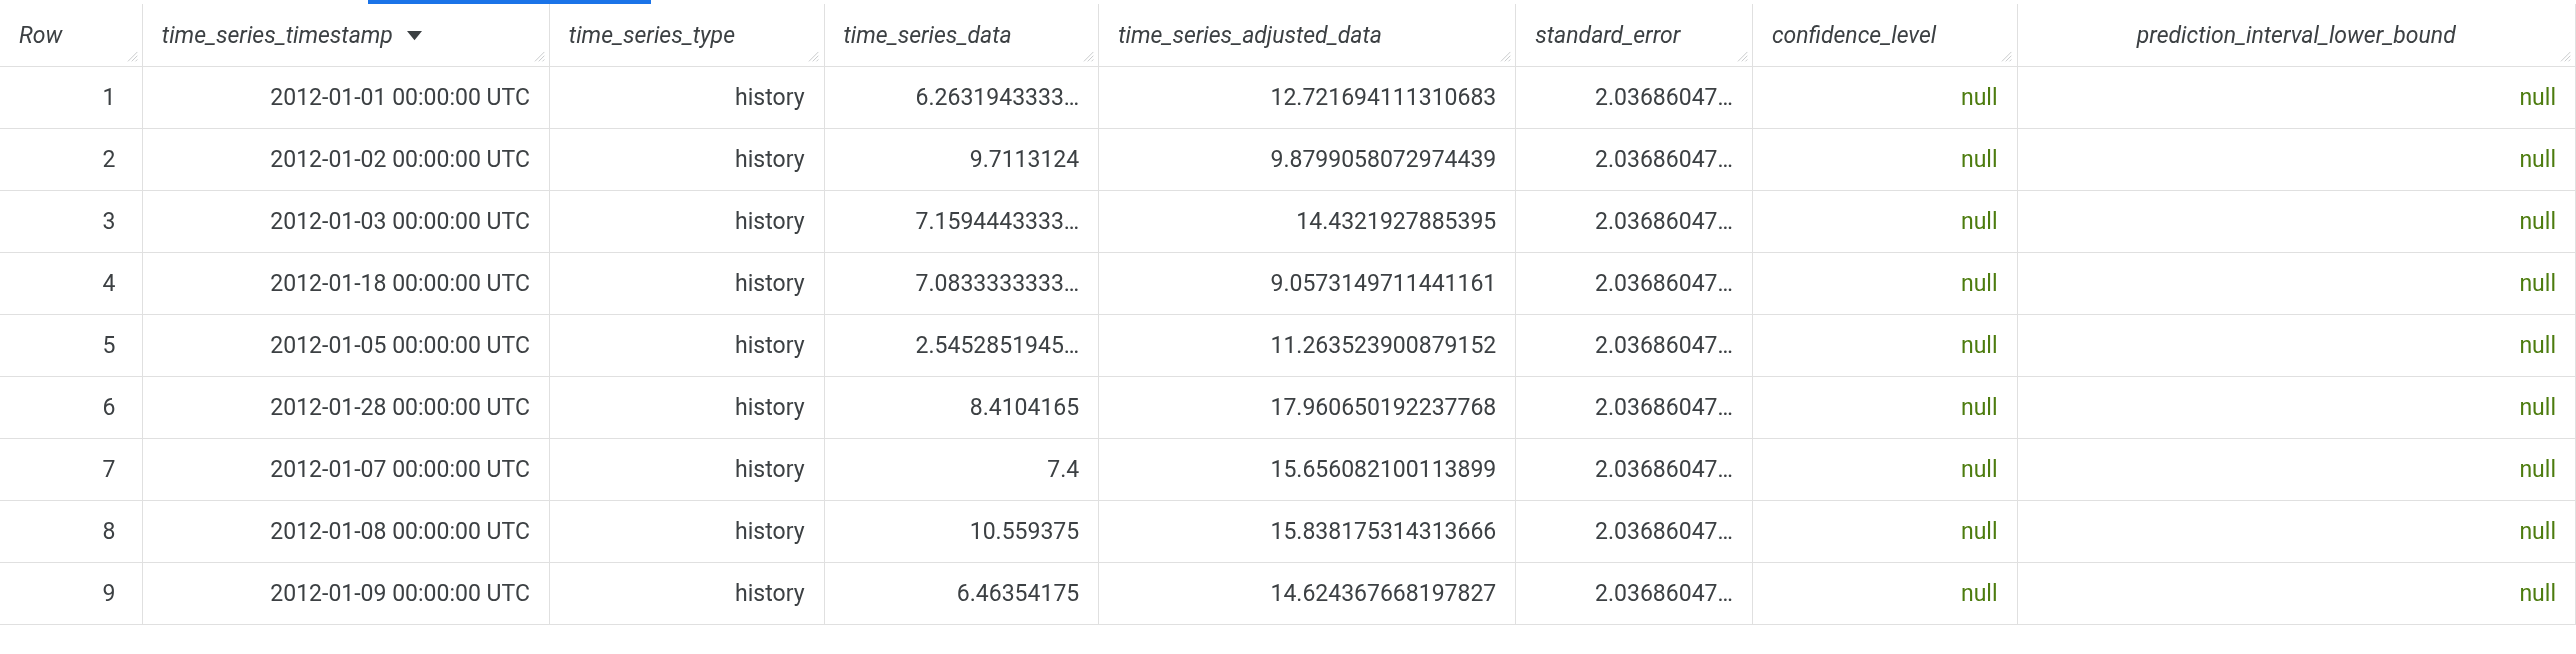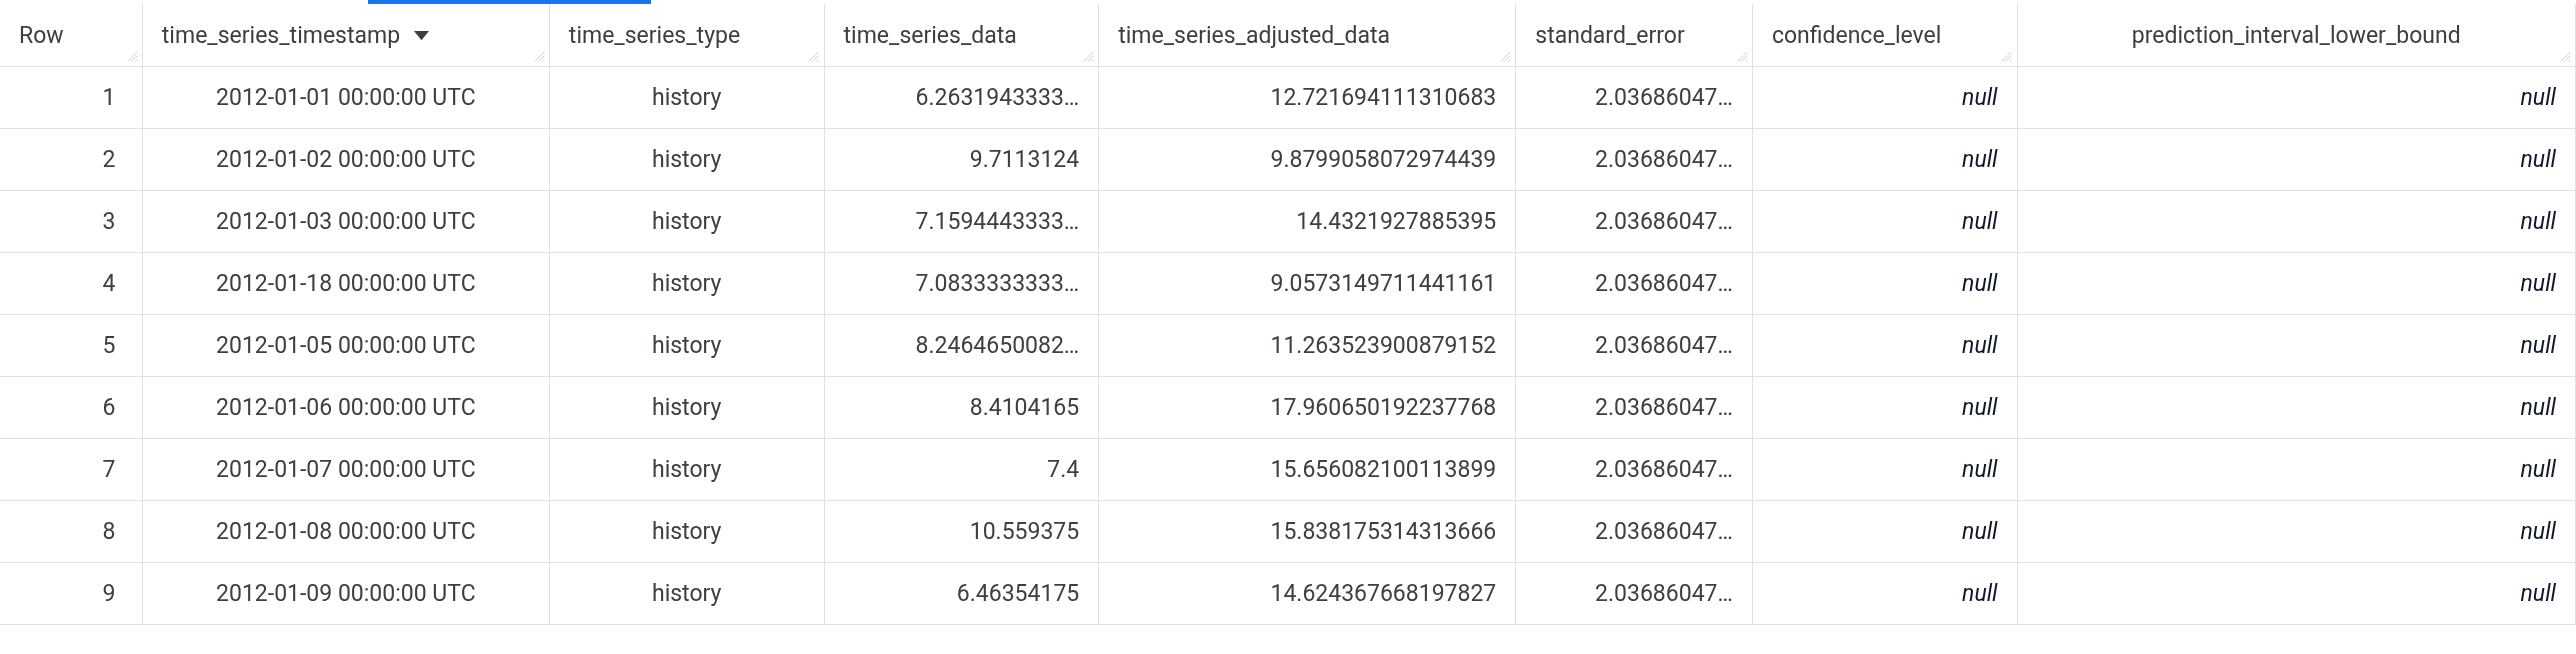"Row" .thead { font-style: none -> italic }
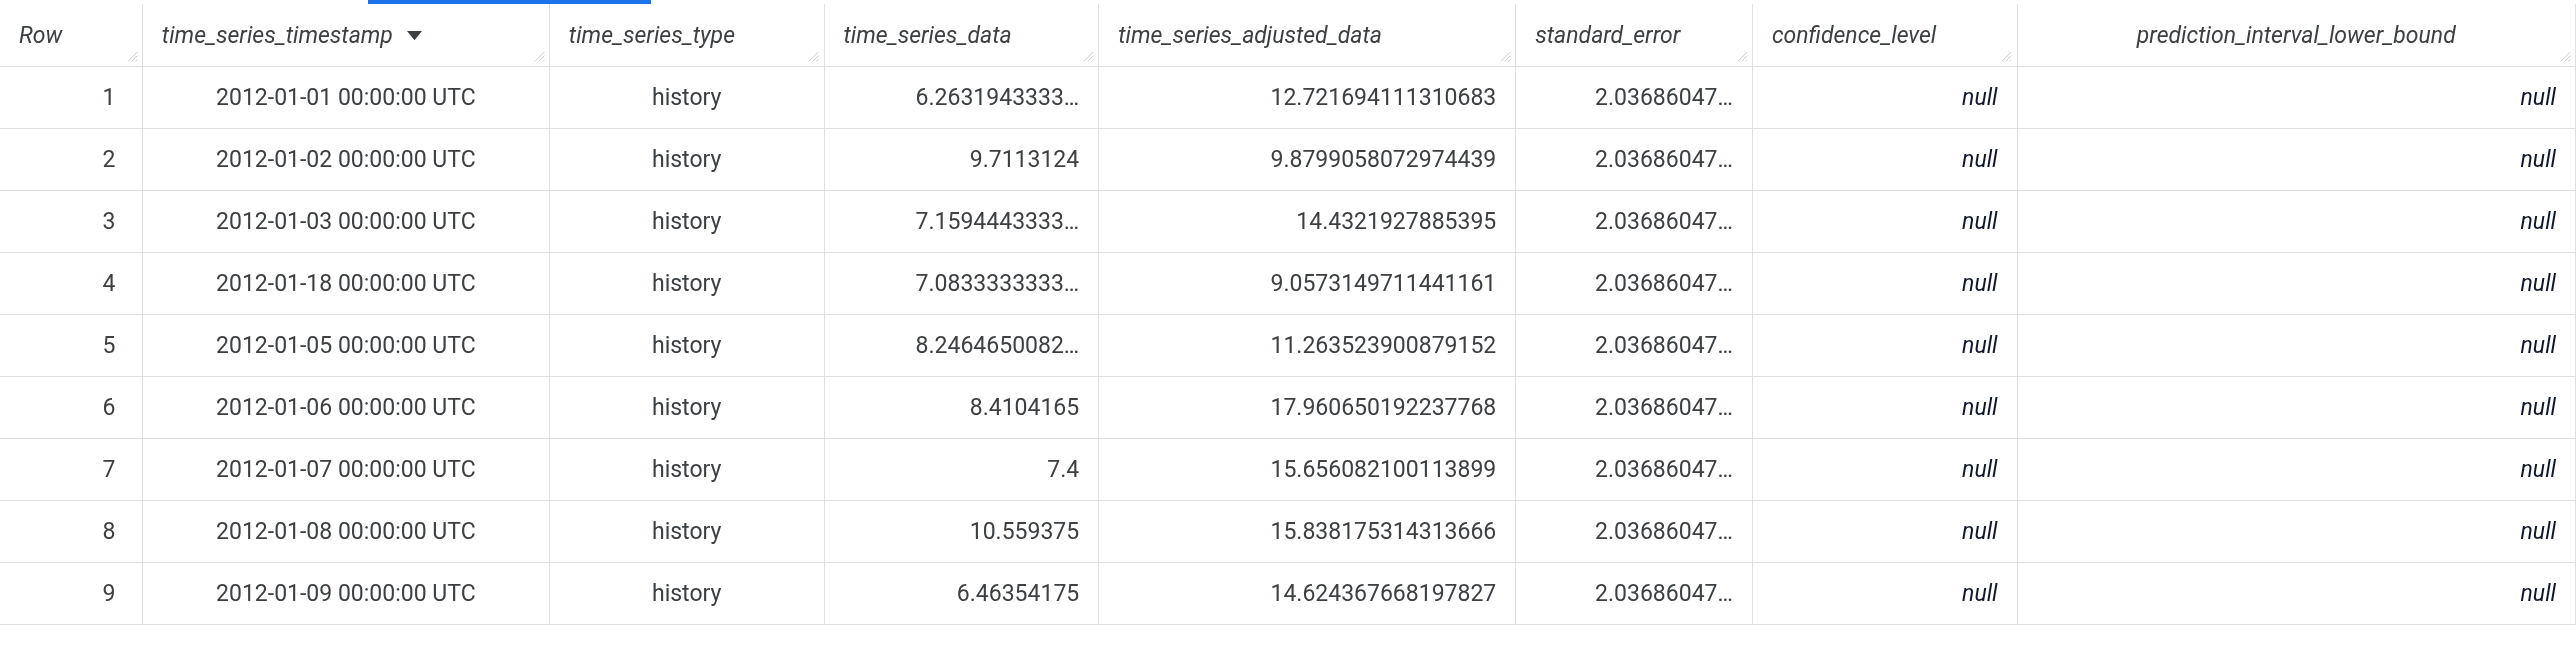"2012-01-01 00:00:00 UTC" .td.left { text-align: center -> right }
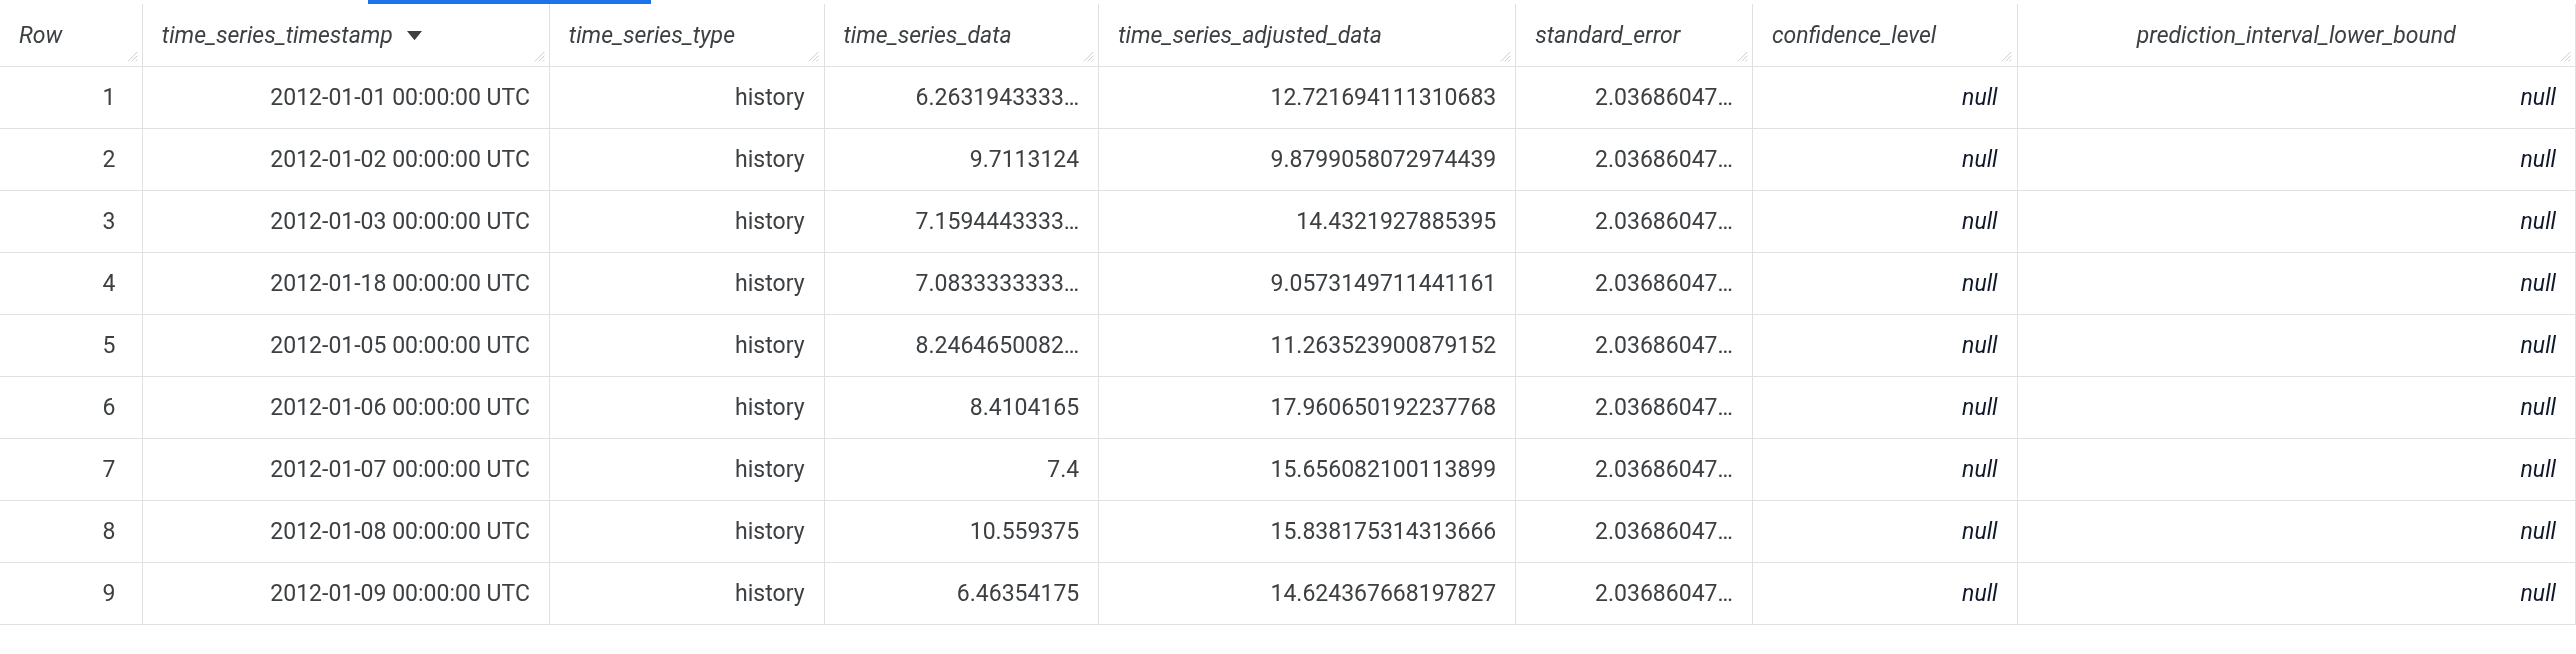"null" .null-val { color: #0f172a -> #4d7c0f; font-style: italic -> none }
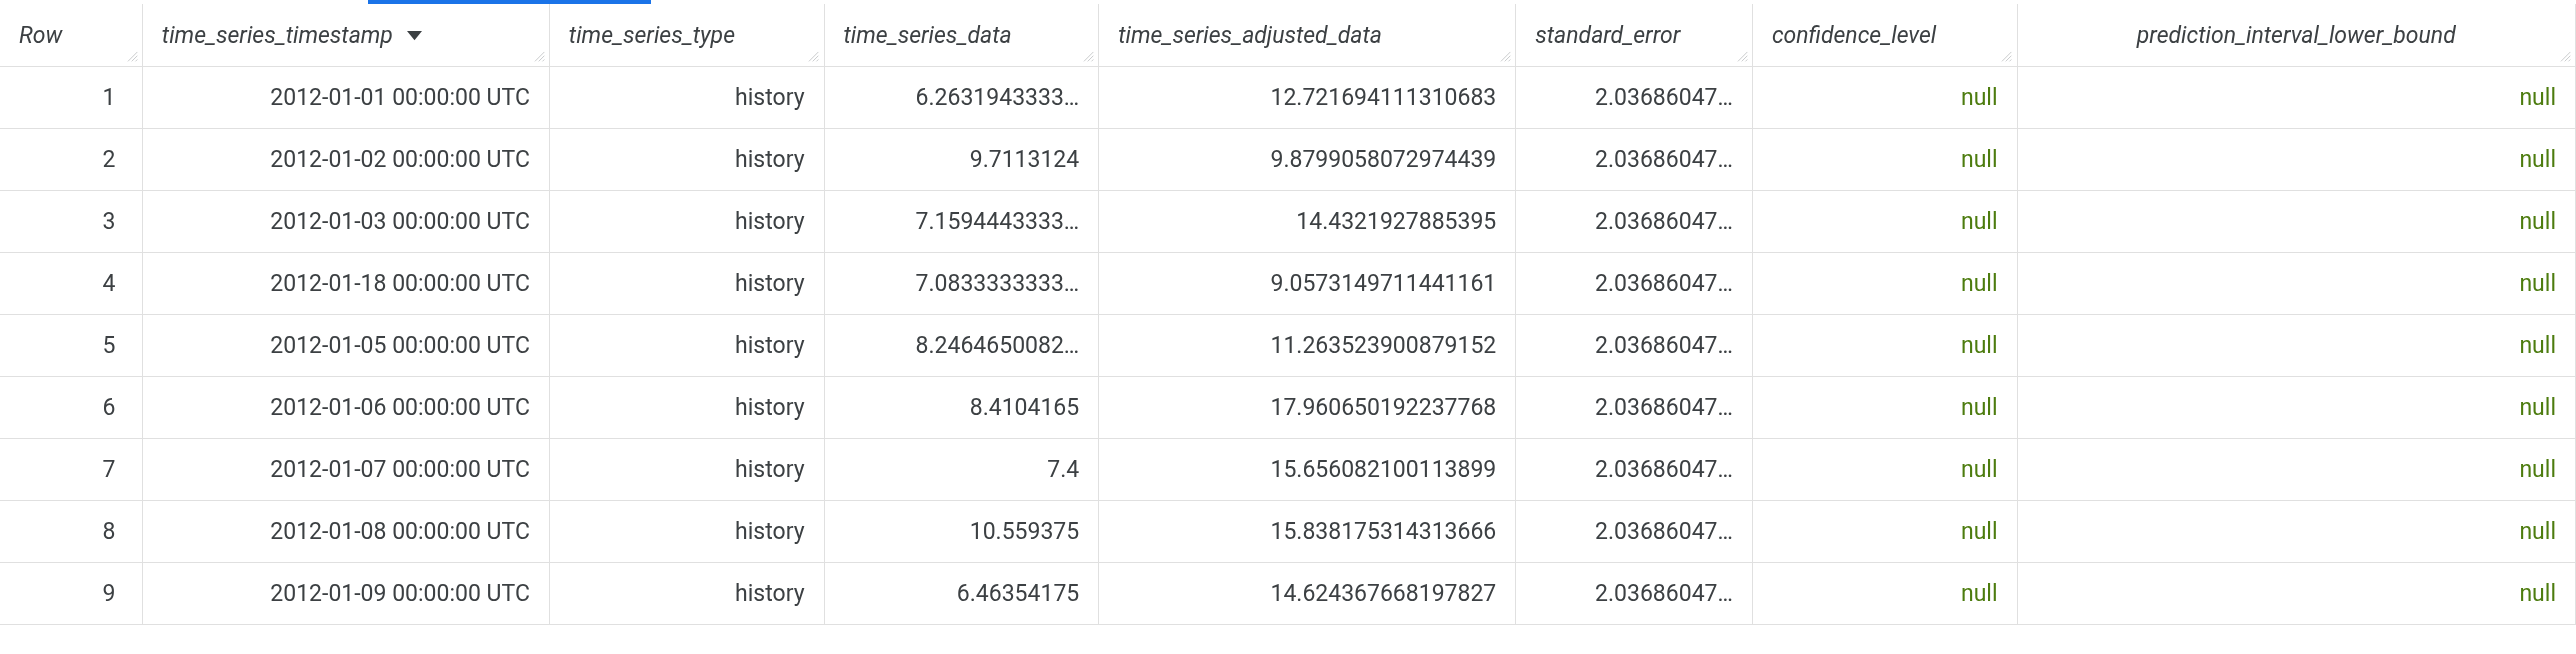"8.2464650082…" div.td { text: 8.2464650082 -> 2.5452851945 }
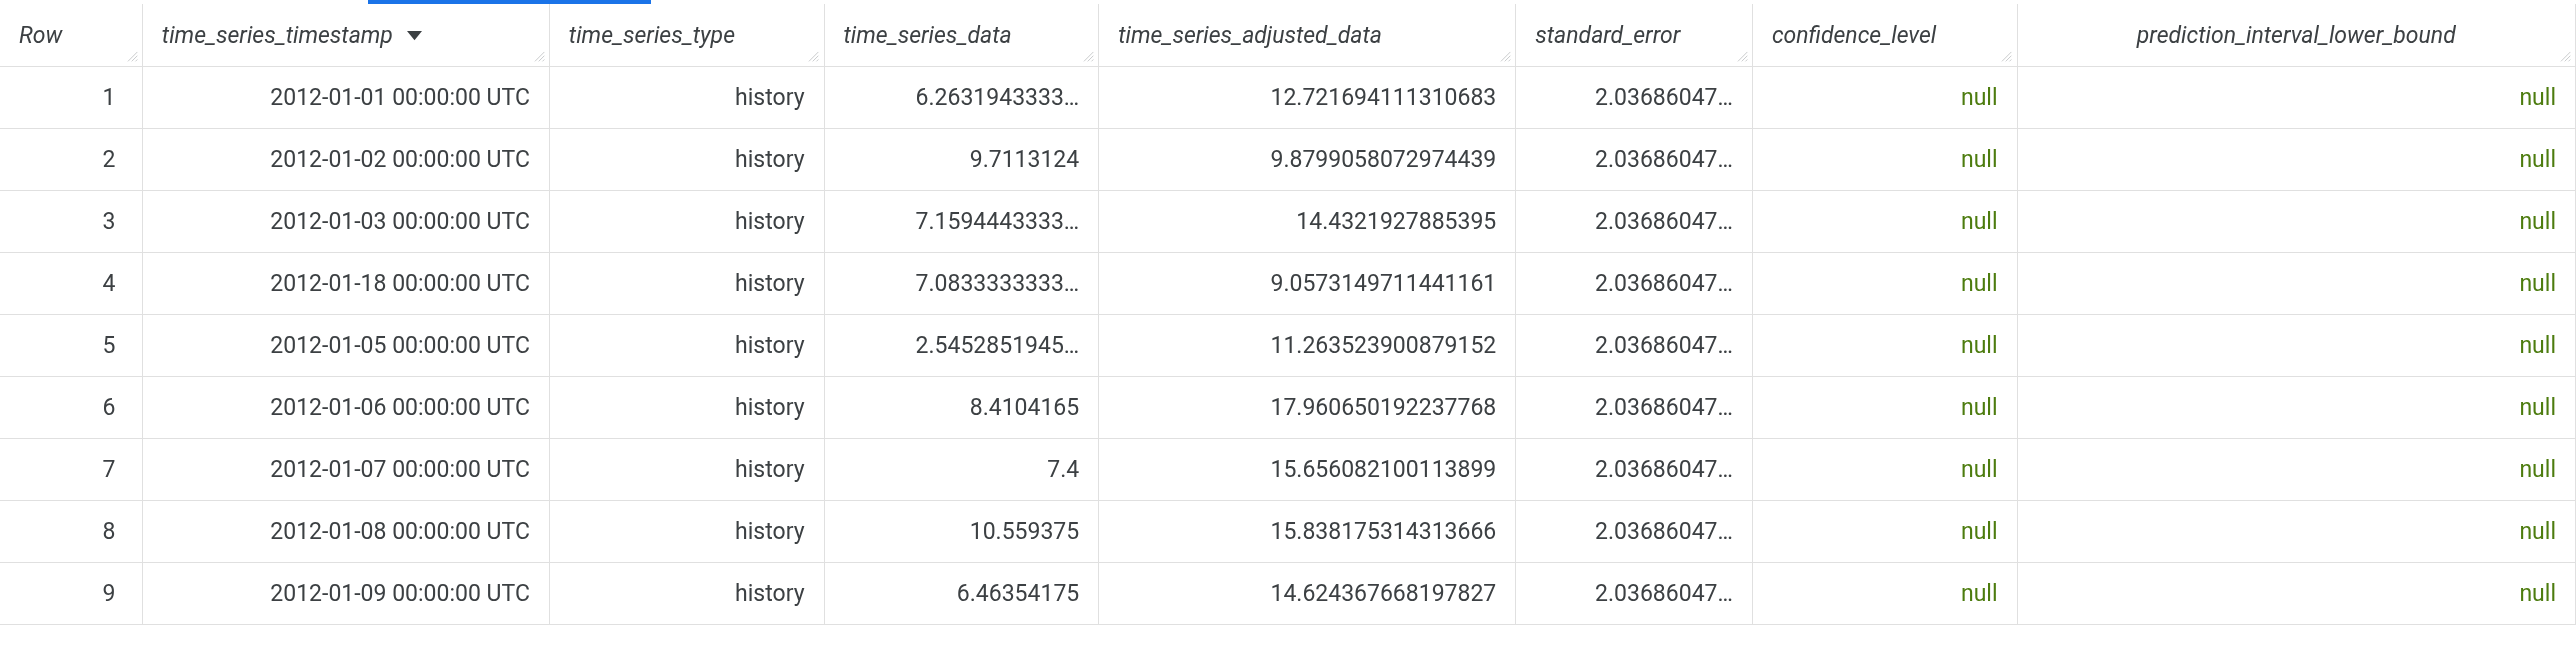"2012-01-06 00:00:00 UTC" div.td { text: 2012-01-06 -> 2012-01-28 }
